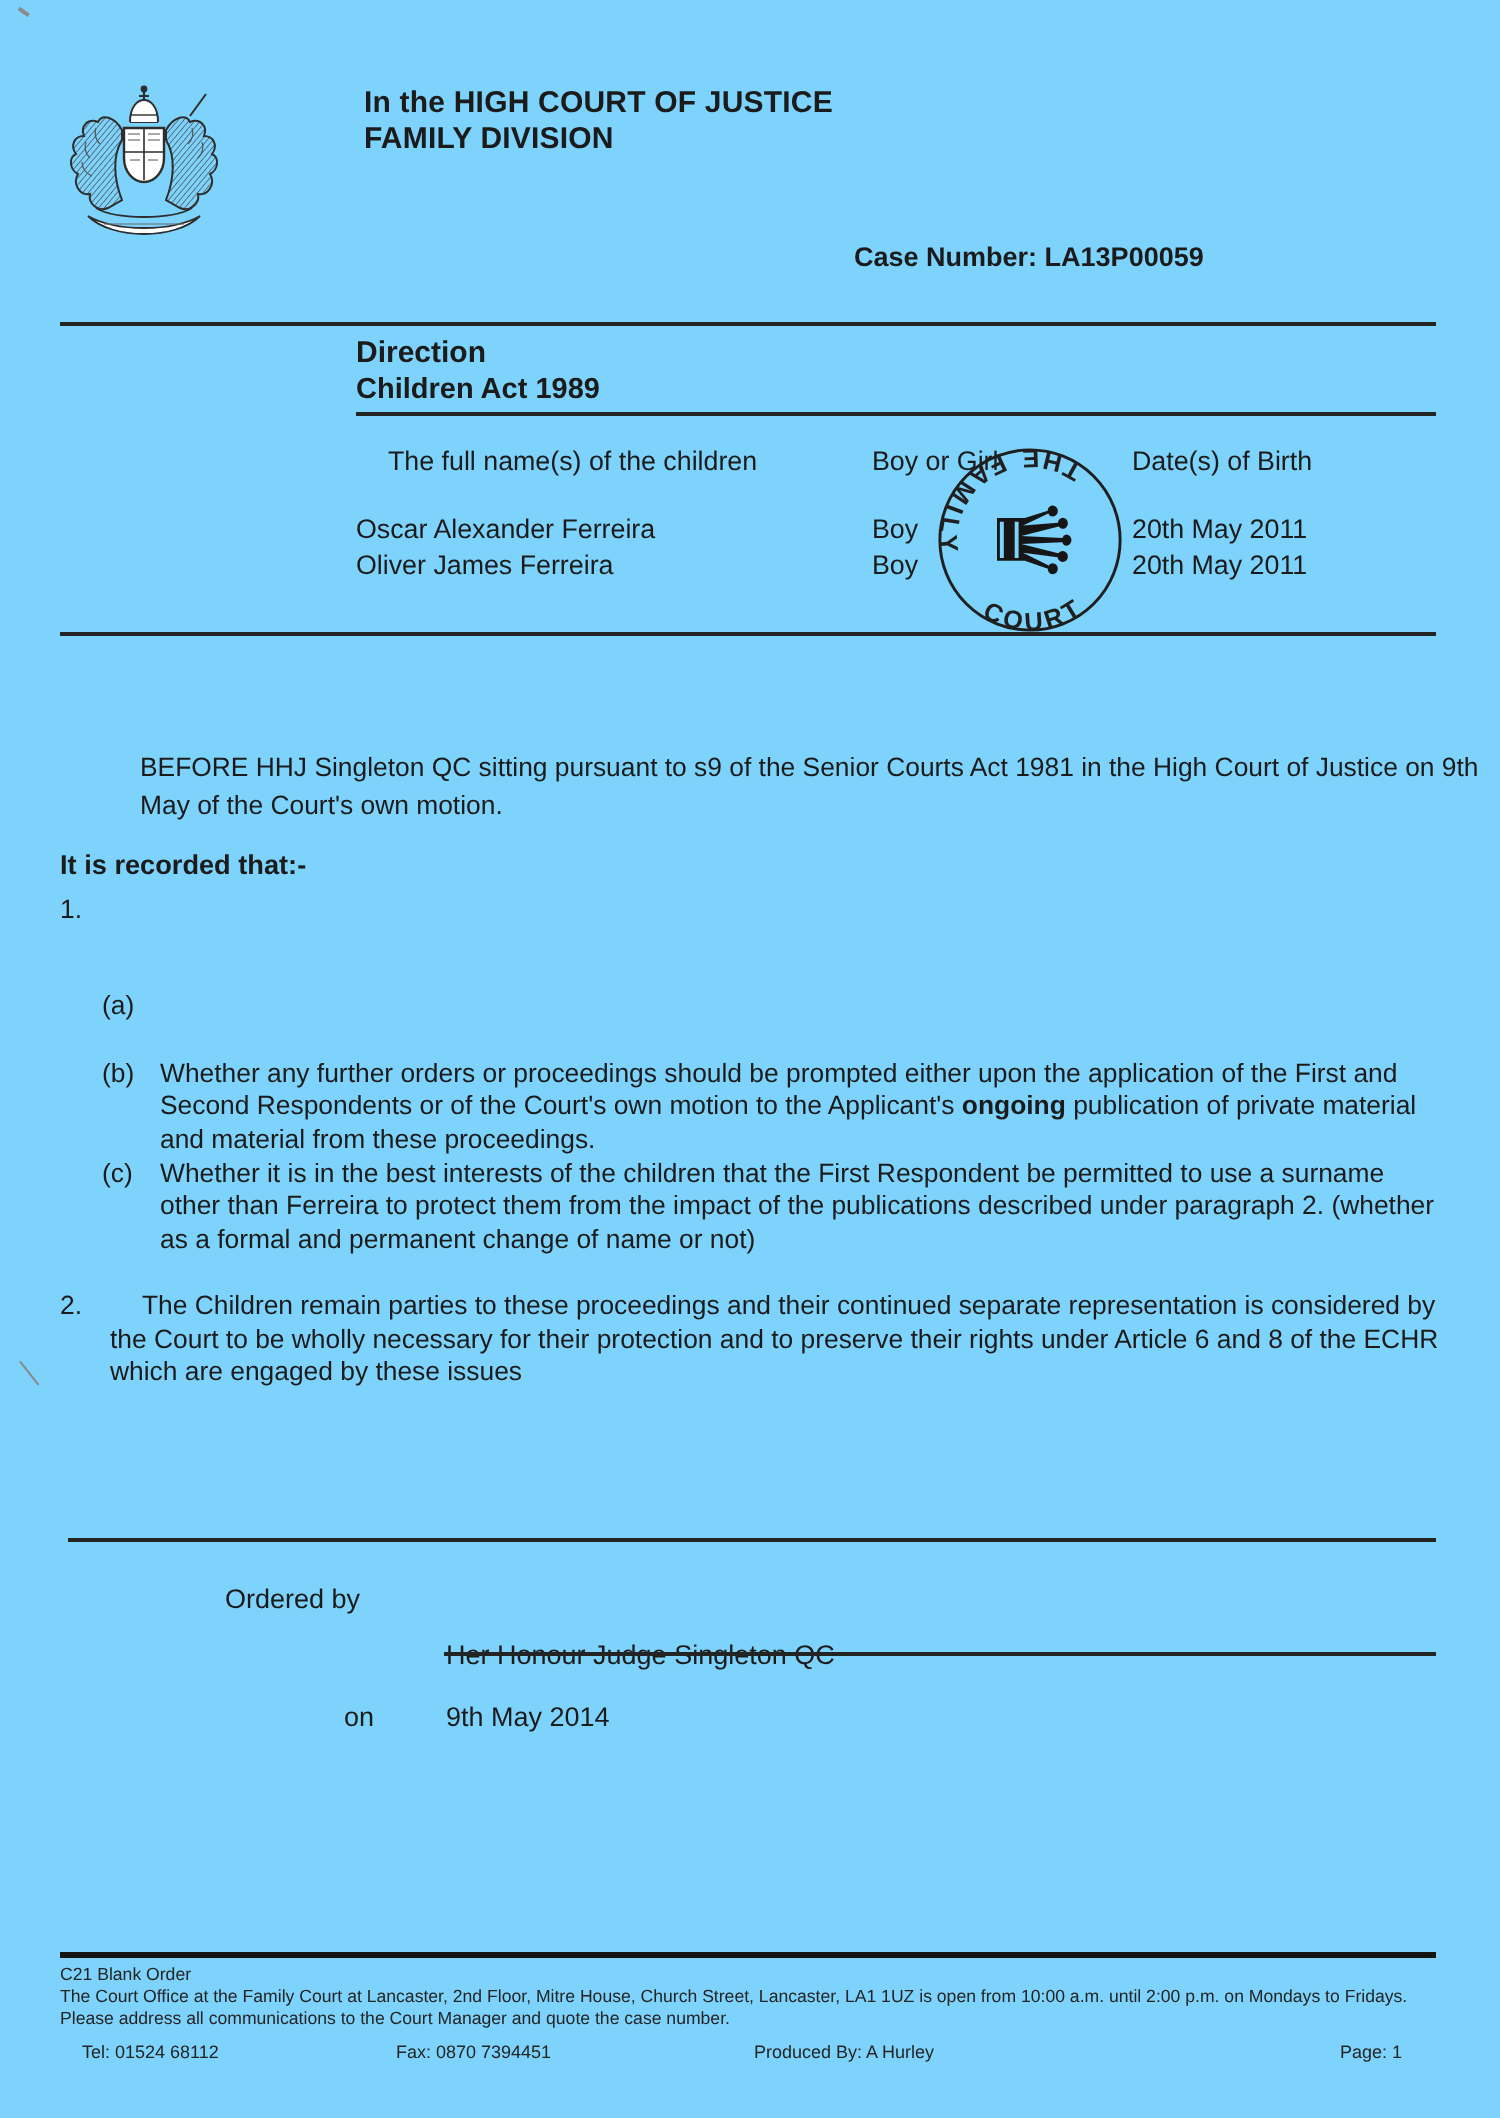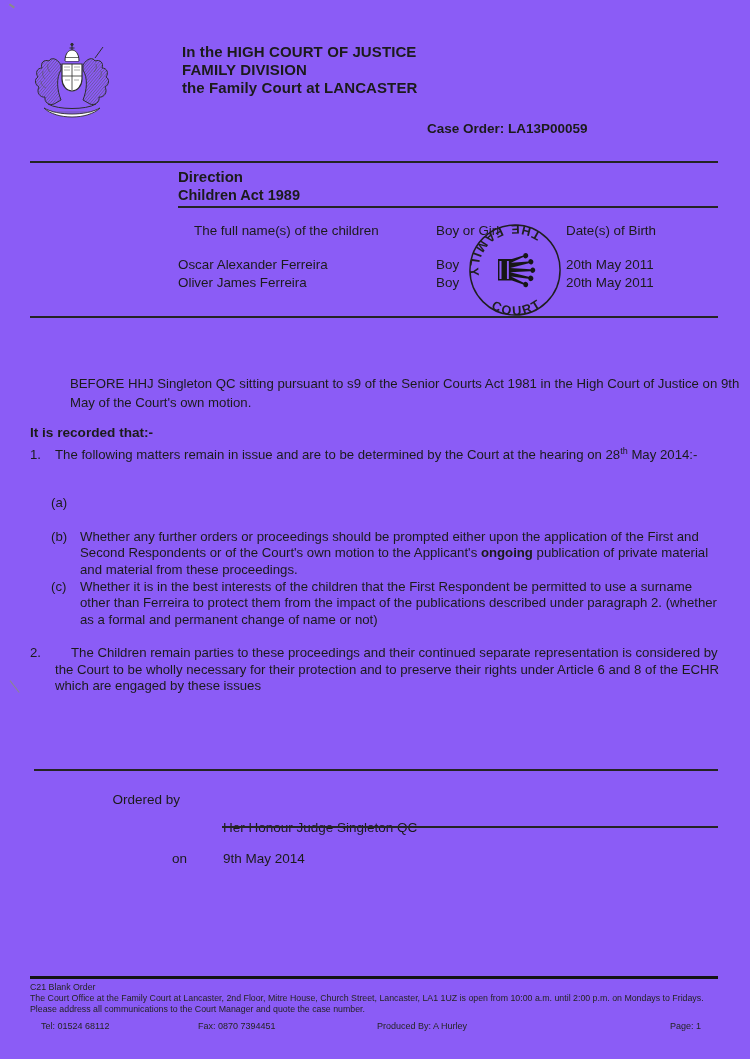"In the HIGH COURT OF" .page { background: #8b5cf6 -> #7dd3fc }
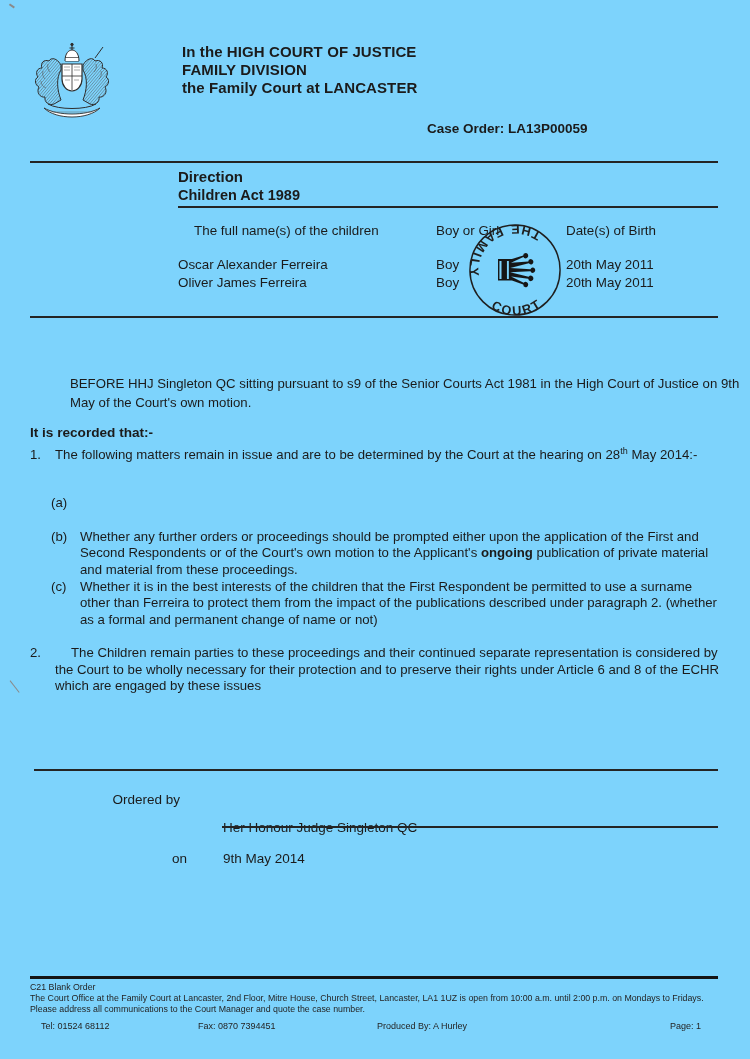"the Family Court at LANCASTER" div { html: <div>the Family Court at LANCASTER</div> -> none }
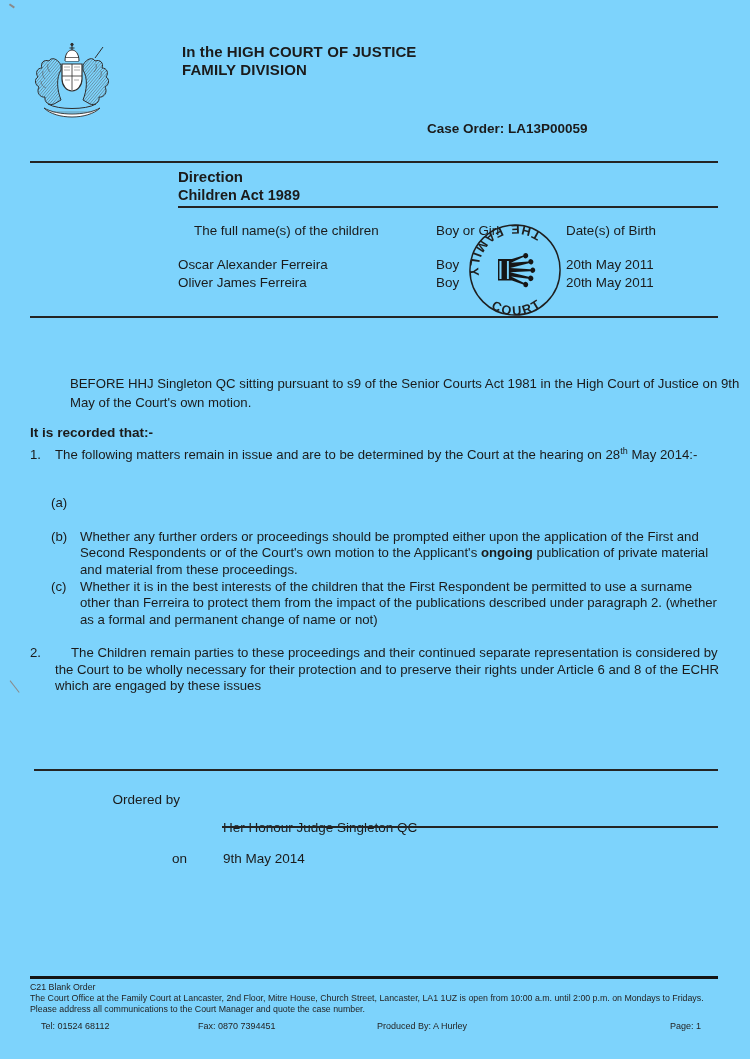"Case Order:" span { text: Order -> Number }
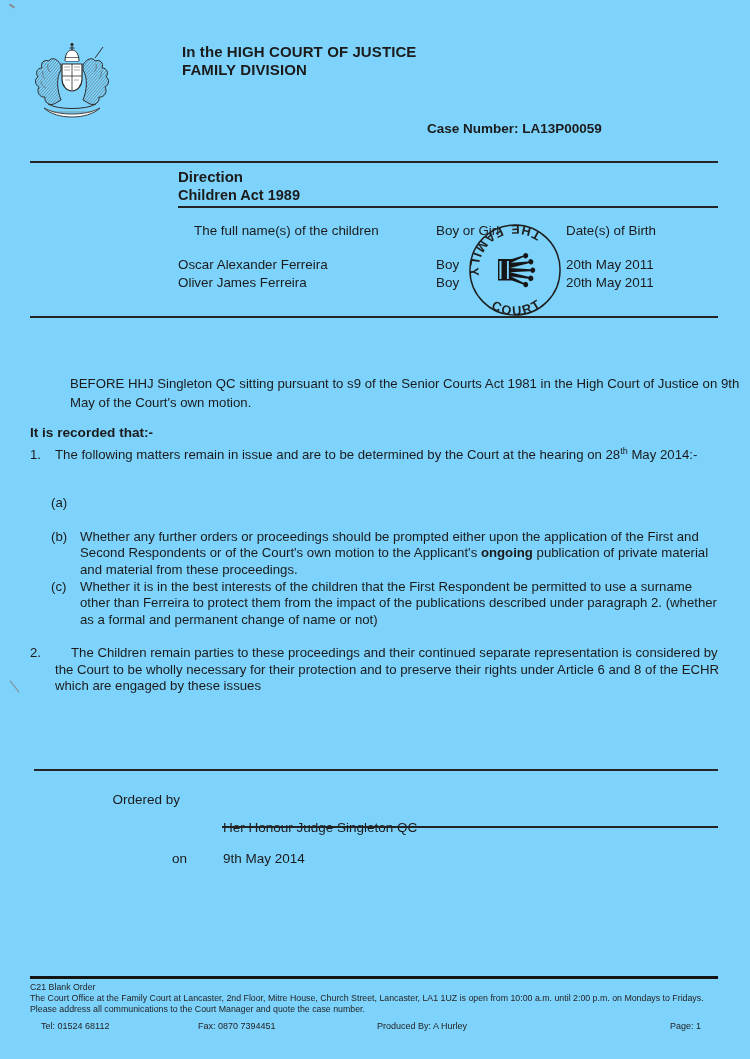"The following matters remain in" span { html: <span><span>The following matters remain in issue and are to be determined by the Court at the hearing on 28</span><sup>th</sup><span> May 2014:-</span></span> -> none }
